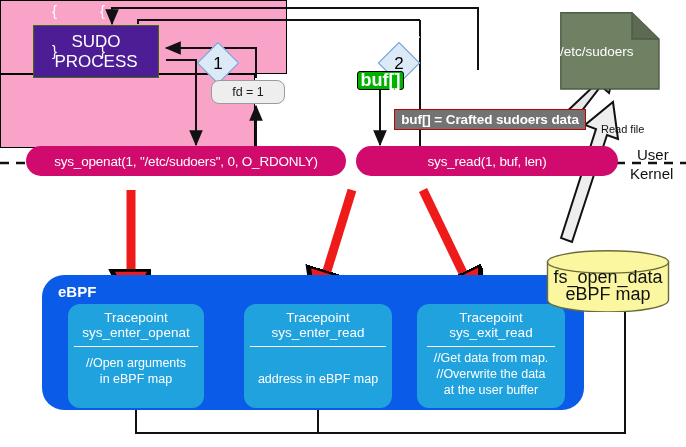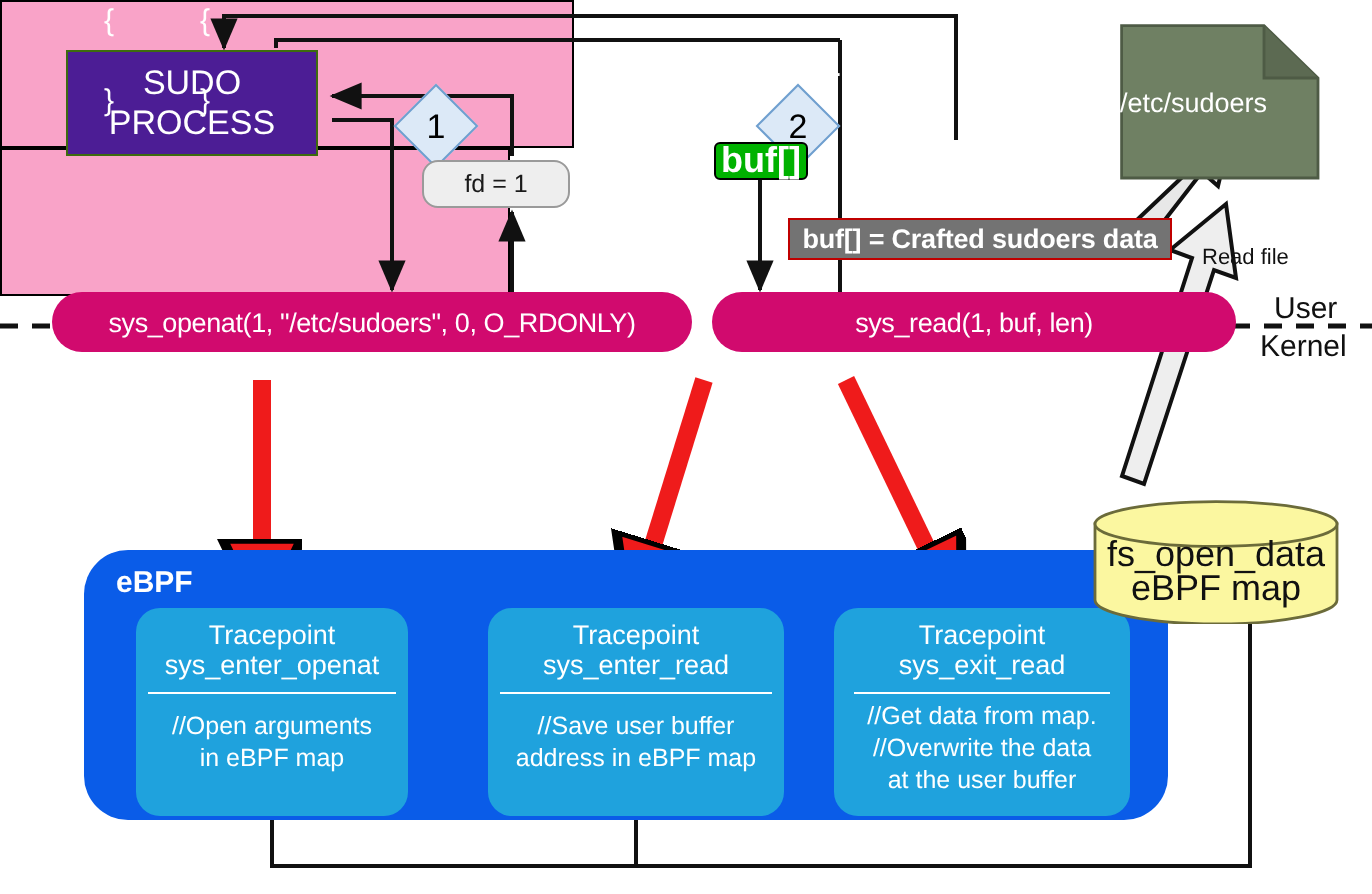"//Save user buffer" span.tp-body { html: <span>//Save user buffer</span> -> none }
